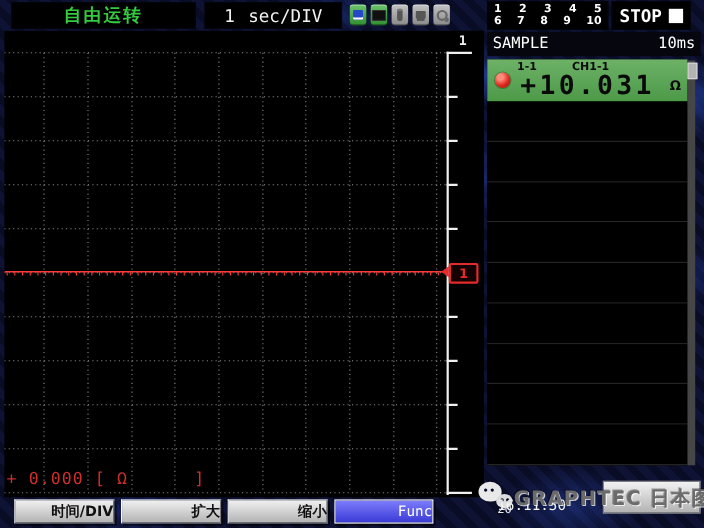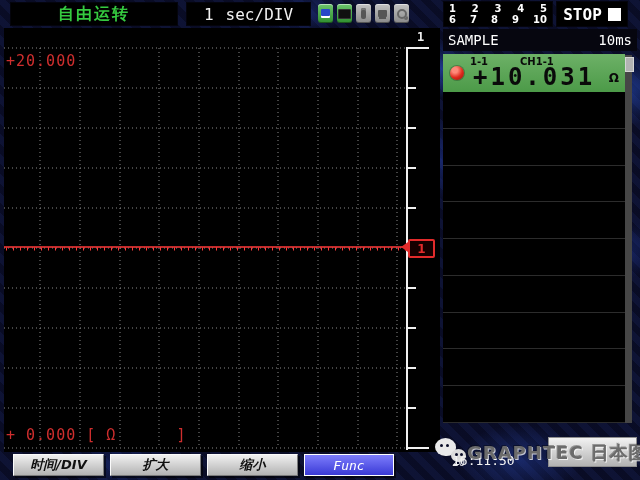"+20.000" div.ylabel { html: <div>+20.000</div> -> none }
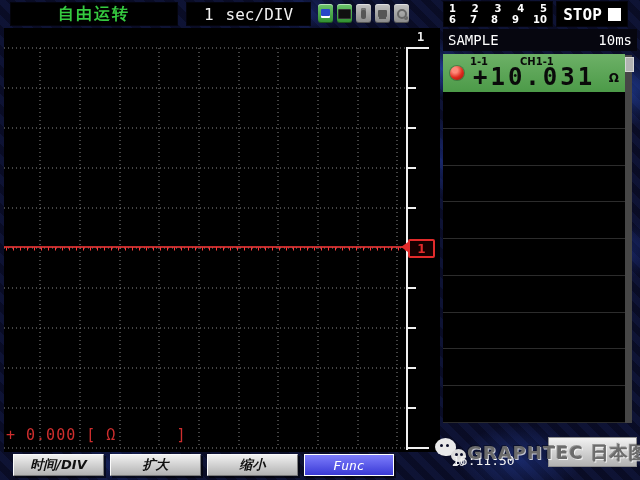"时间/DIV" .btn { font-style: italic -> none; justify-content: center -> flex-end }
